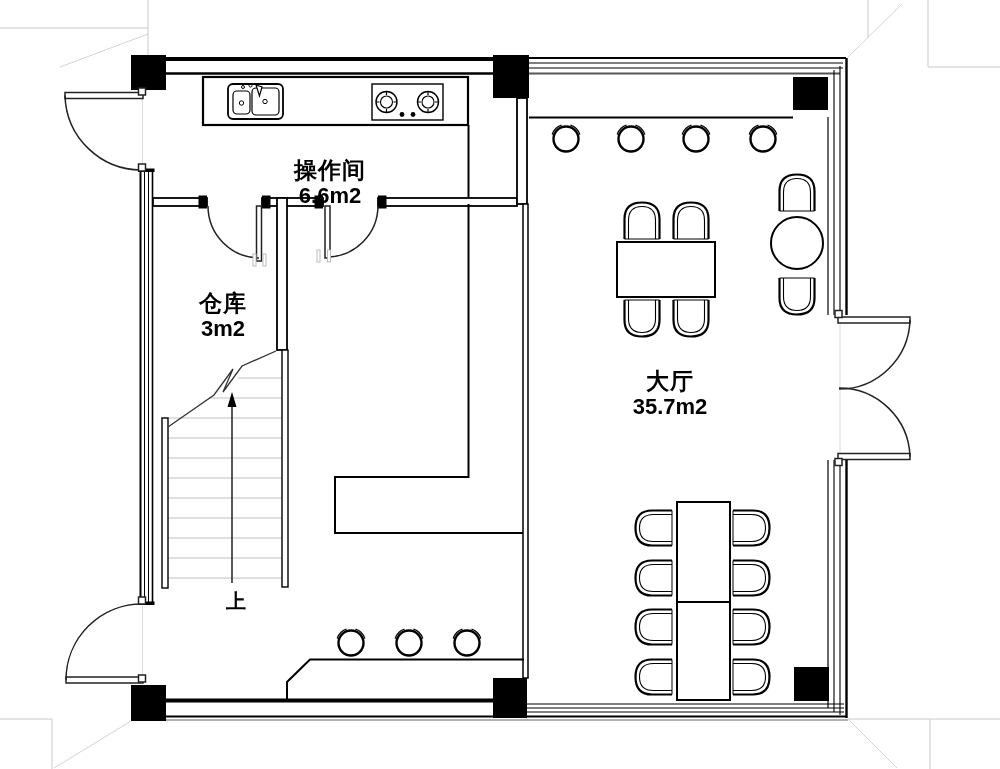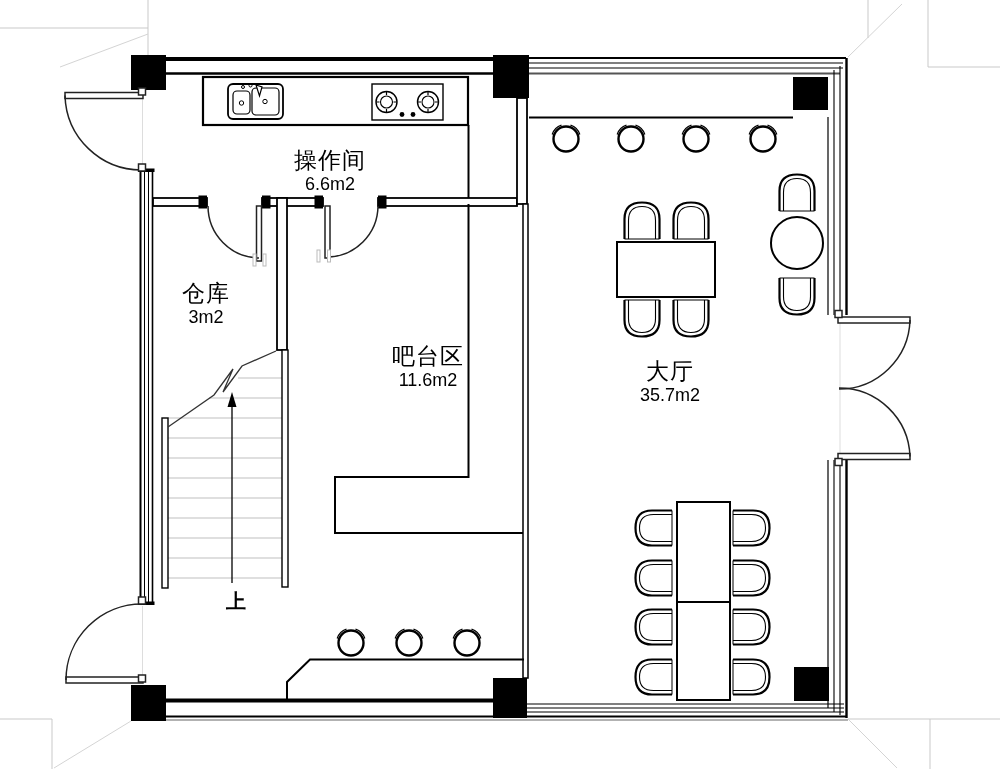"操作间" .room-label { font-weight: normal -> bold; margin-top: none -> 12px }
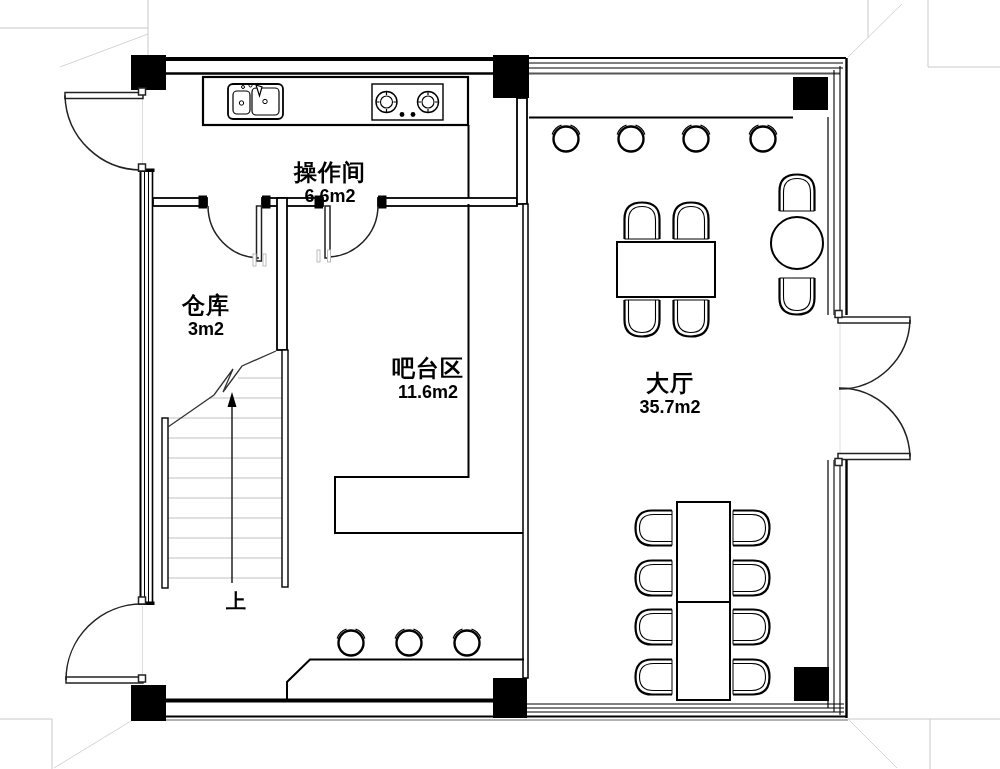"6.6m2" .room-area { font-size: 18px -> 22px }
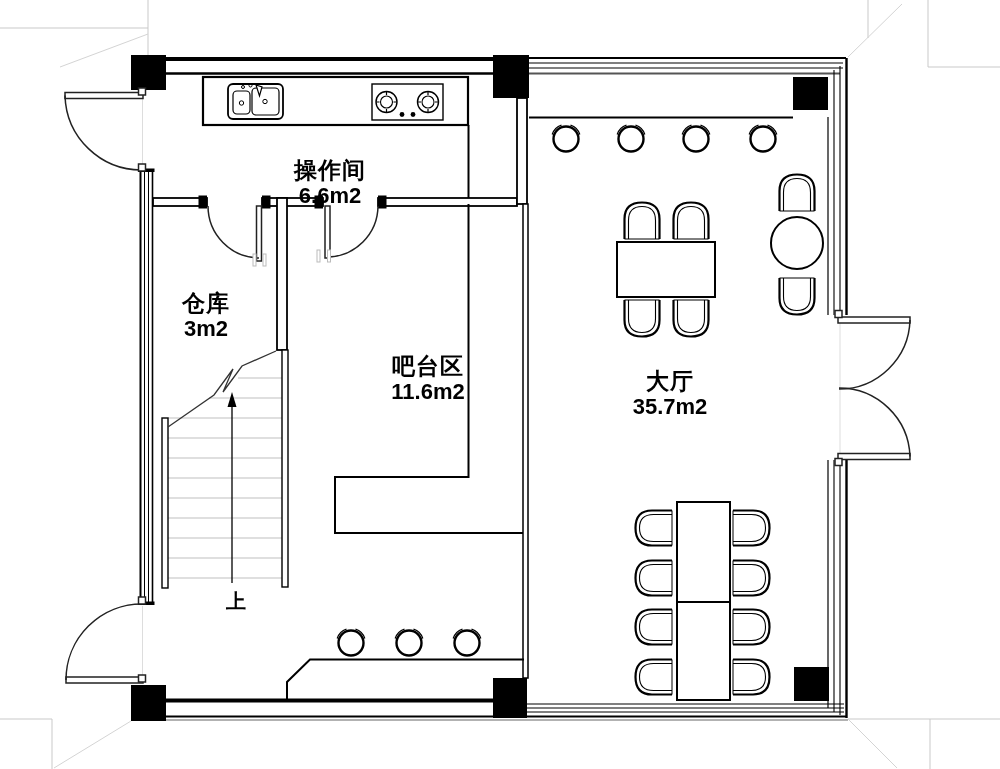"仓库" div.room-label { left: 206px -> 223px }
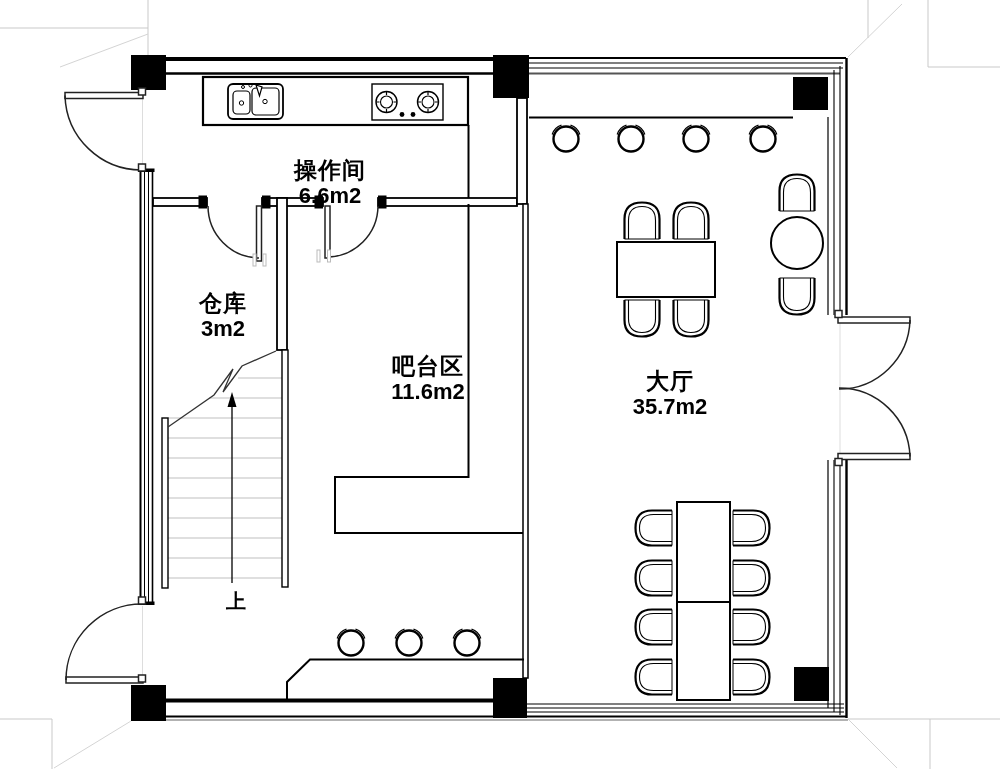"吧台区" div.room-label { html: <div> <div>吧台区</div> <div>11.6m2</div> </div> -> none }
